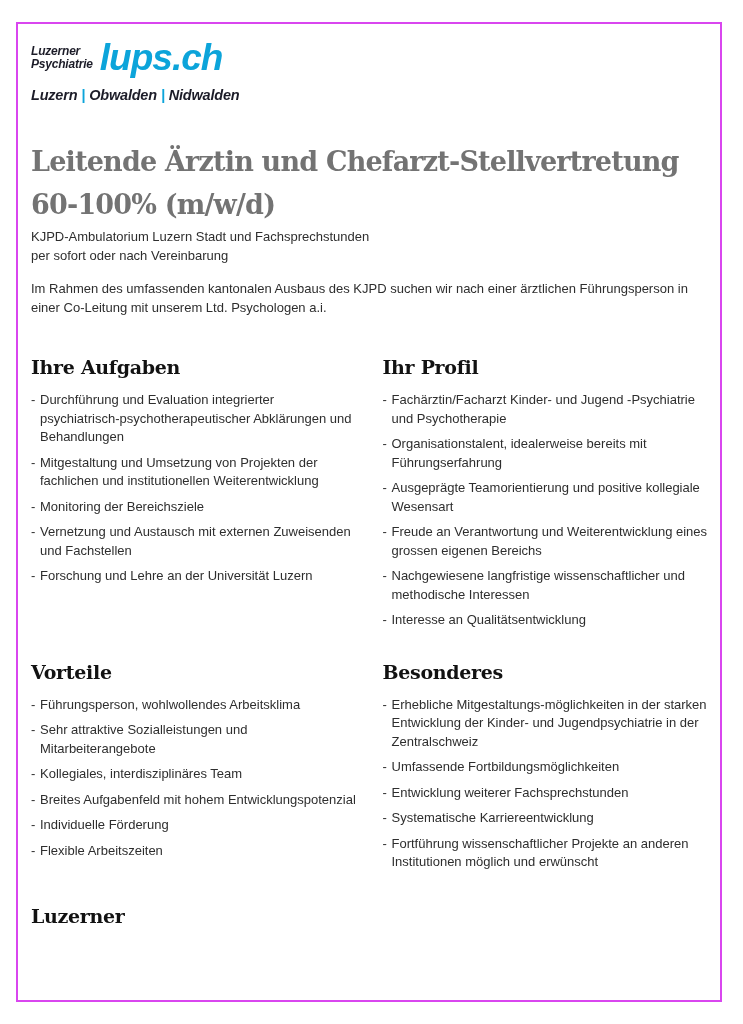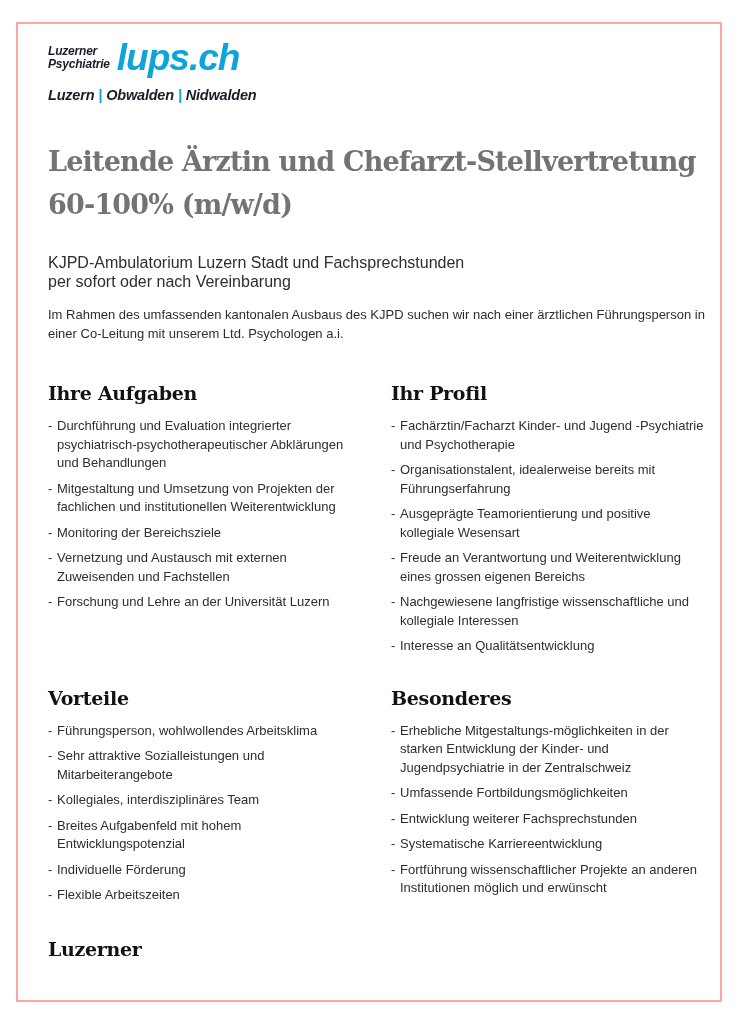"Luzerner" .page-frame { border: 2px solid #fca5a5 -> 2px solid #d946ef; padding: 15px 12px 0 30px -> 15px 12px 0 13px }
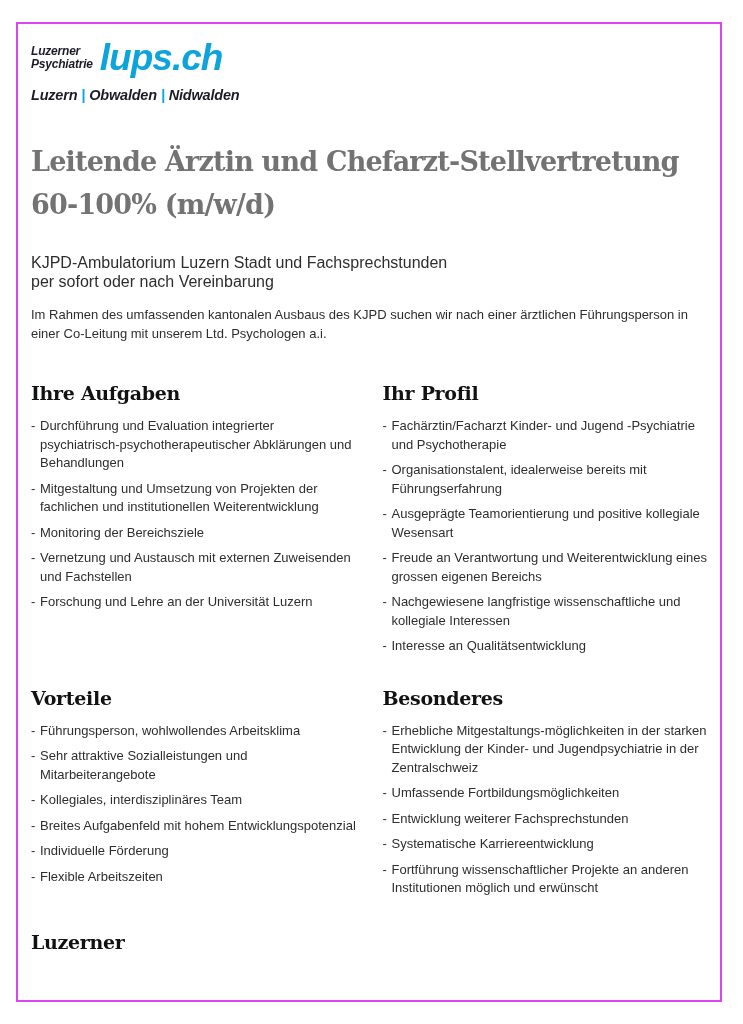"KJPD-Ambulatorium Luzern Stadt und" .subtitle { font-size: 16px -> 13px; margin-top: 27px -> 1px }
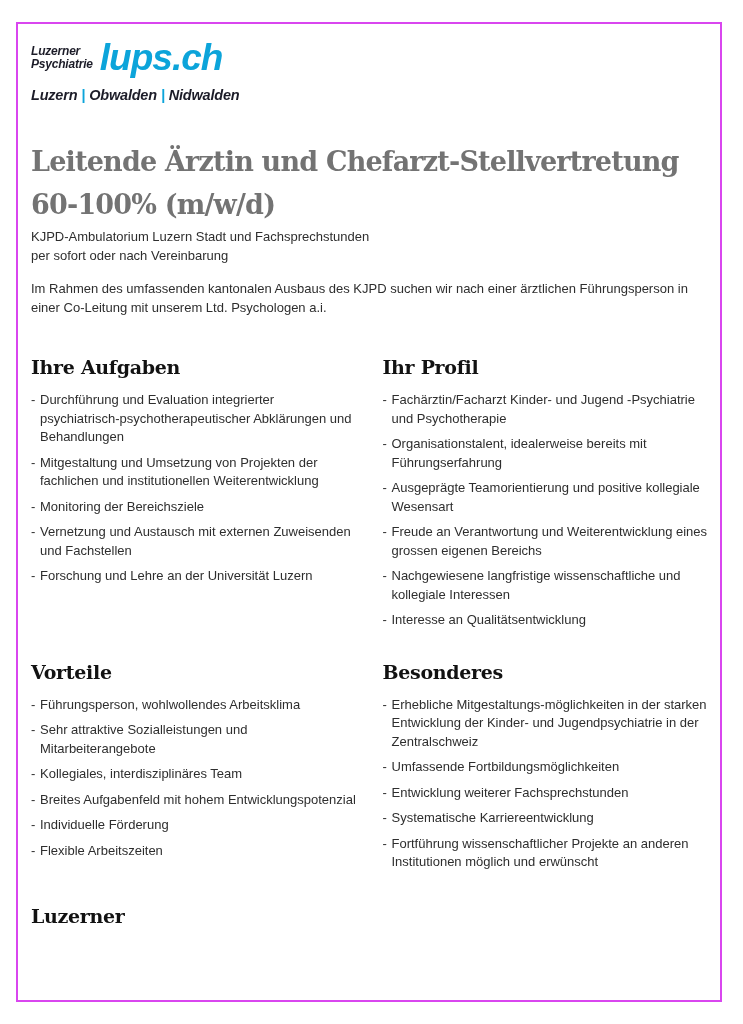"Nachgewiesene langfristige" li { text: wissenschaftliche und kollegiale -> wissenschaftlicher und methodische }
